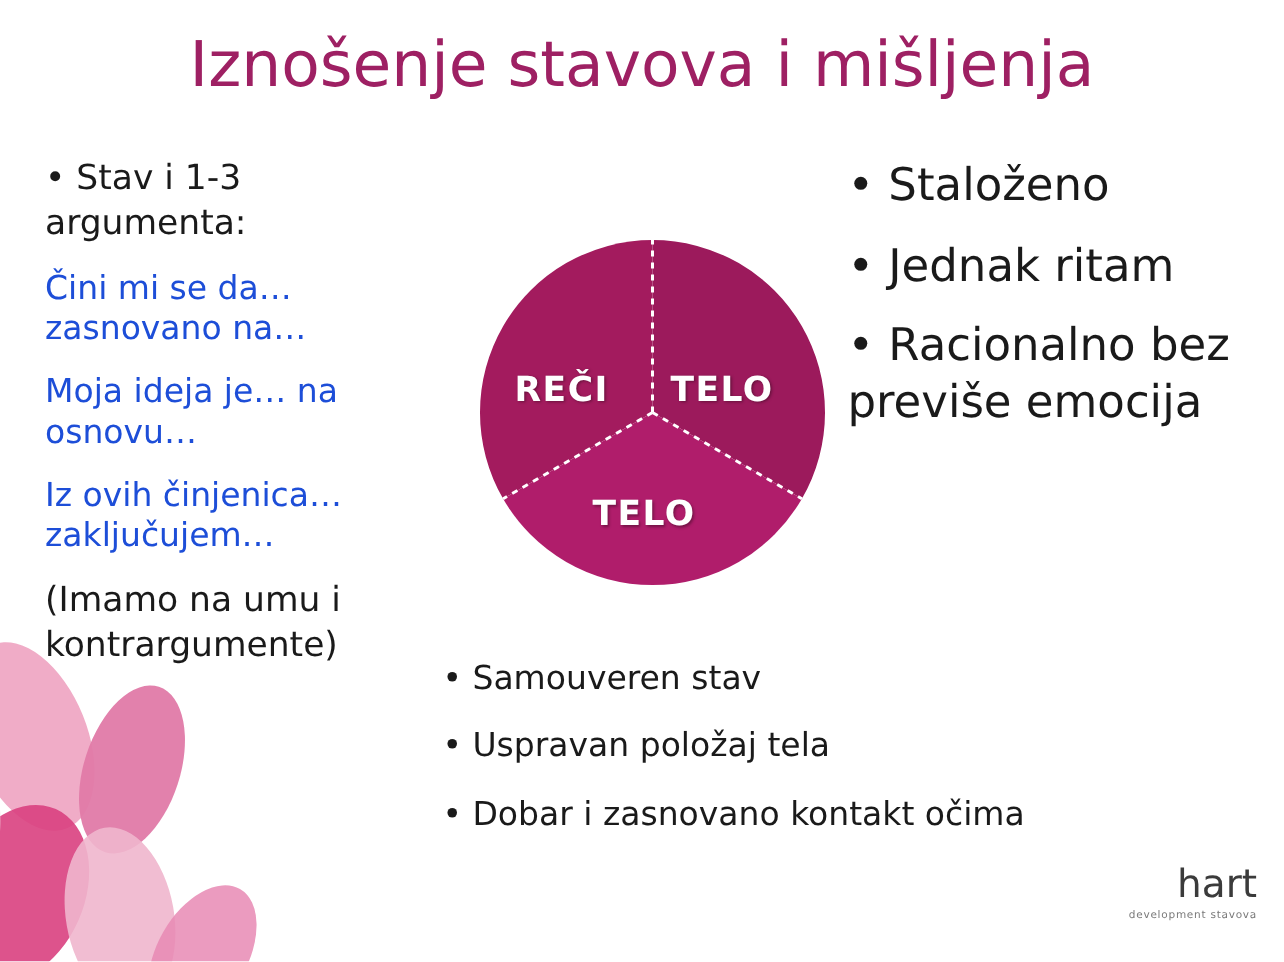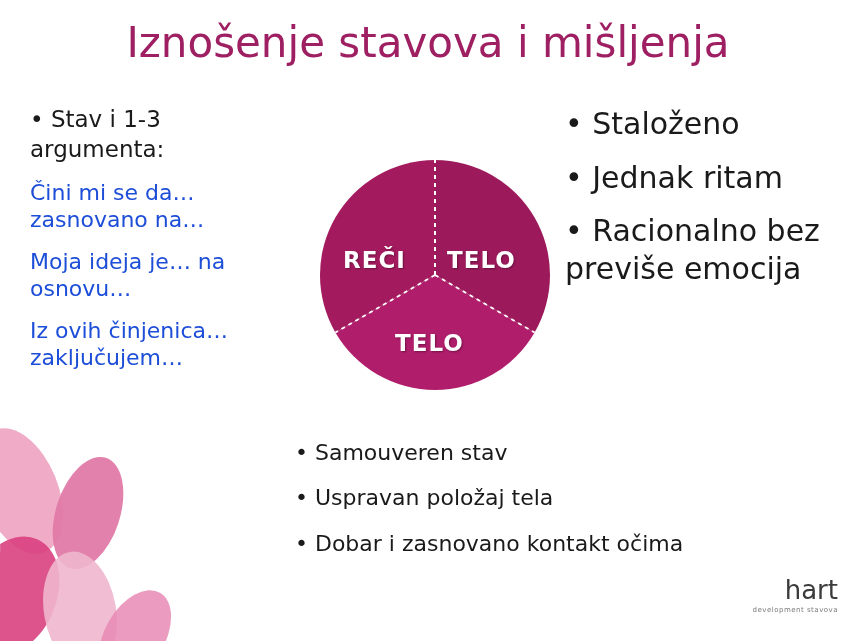"(Imamo na umu i kontrargumente)" div.paren { html: none -> <div>(Imamo na umu i kontrargumente)</div> }
